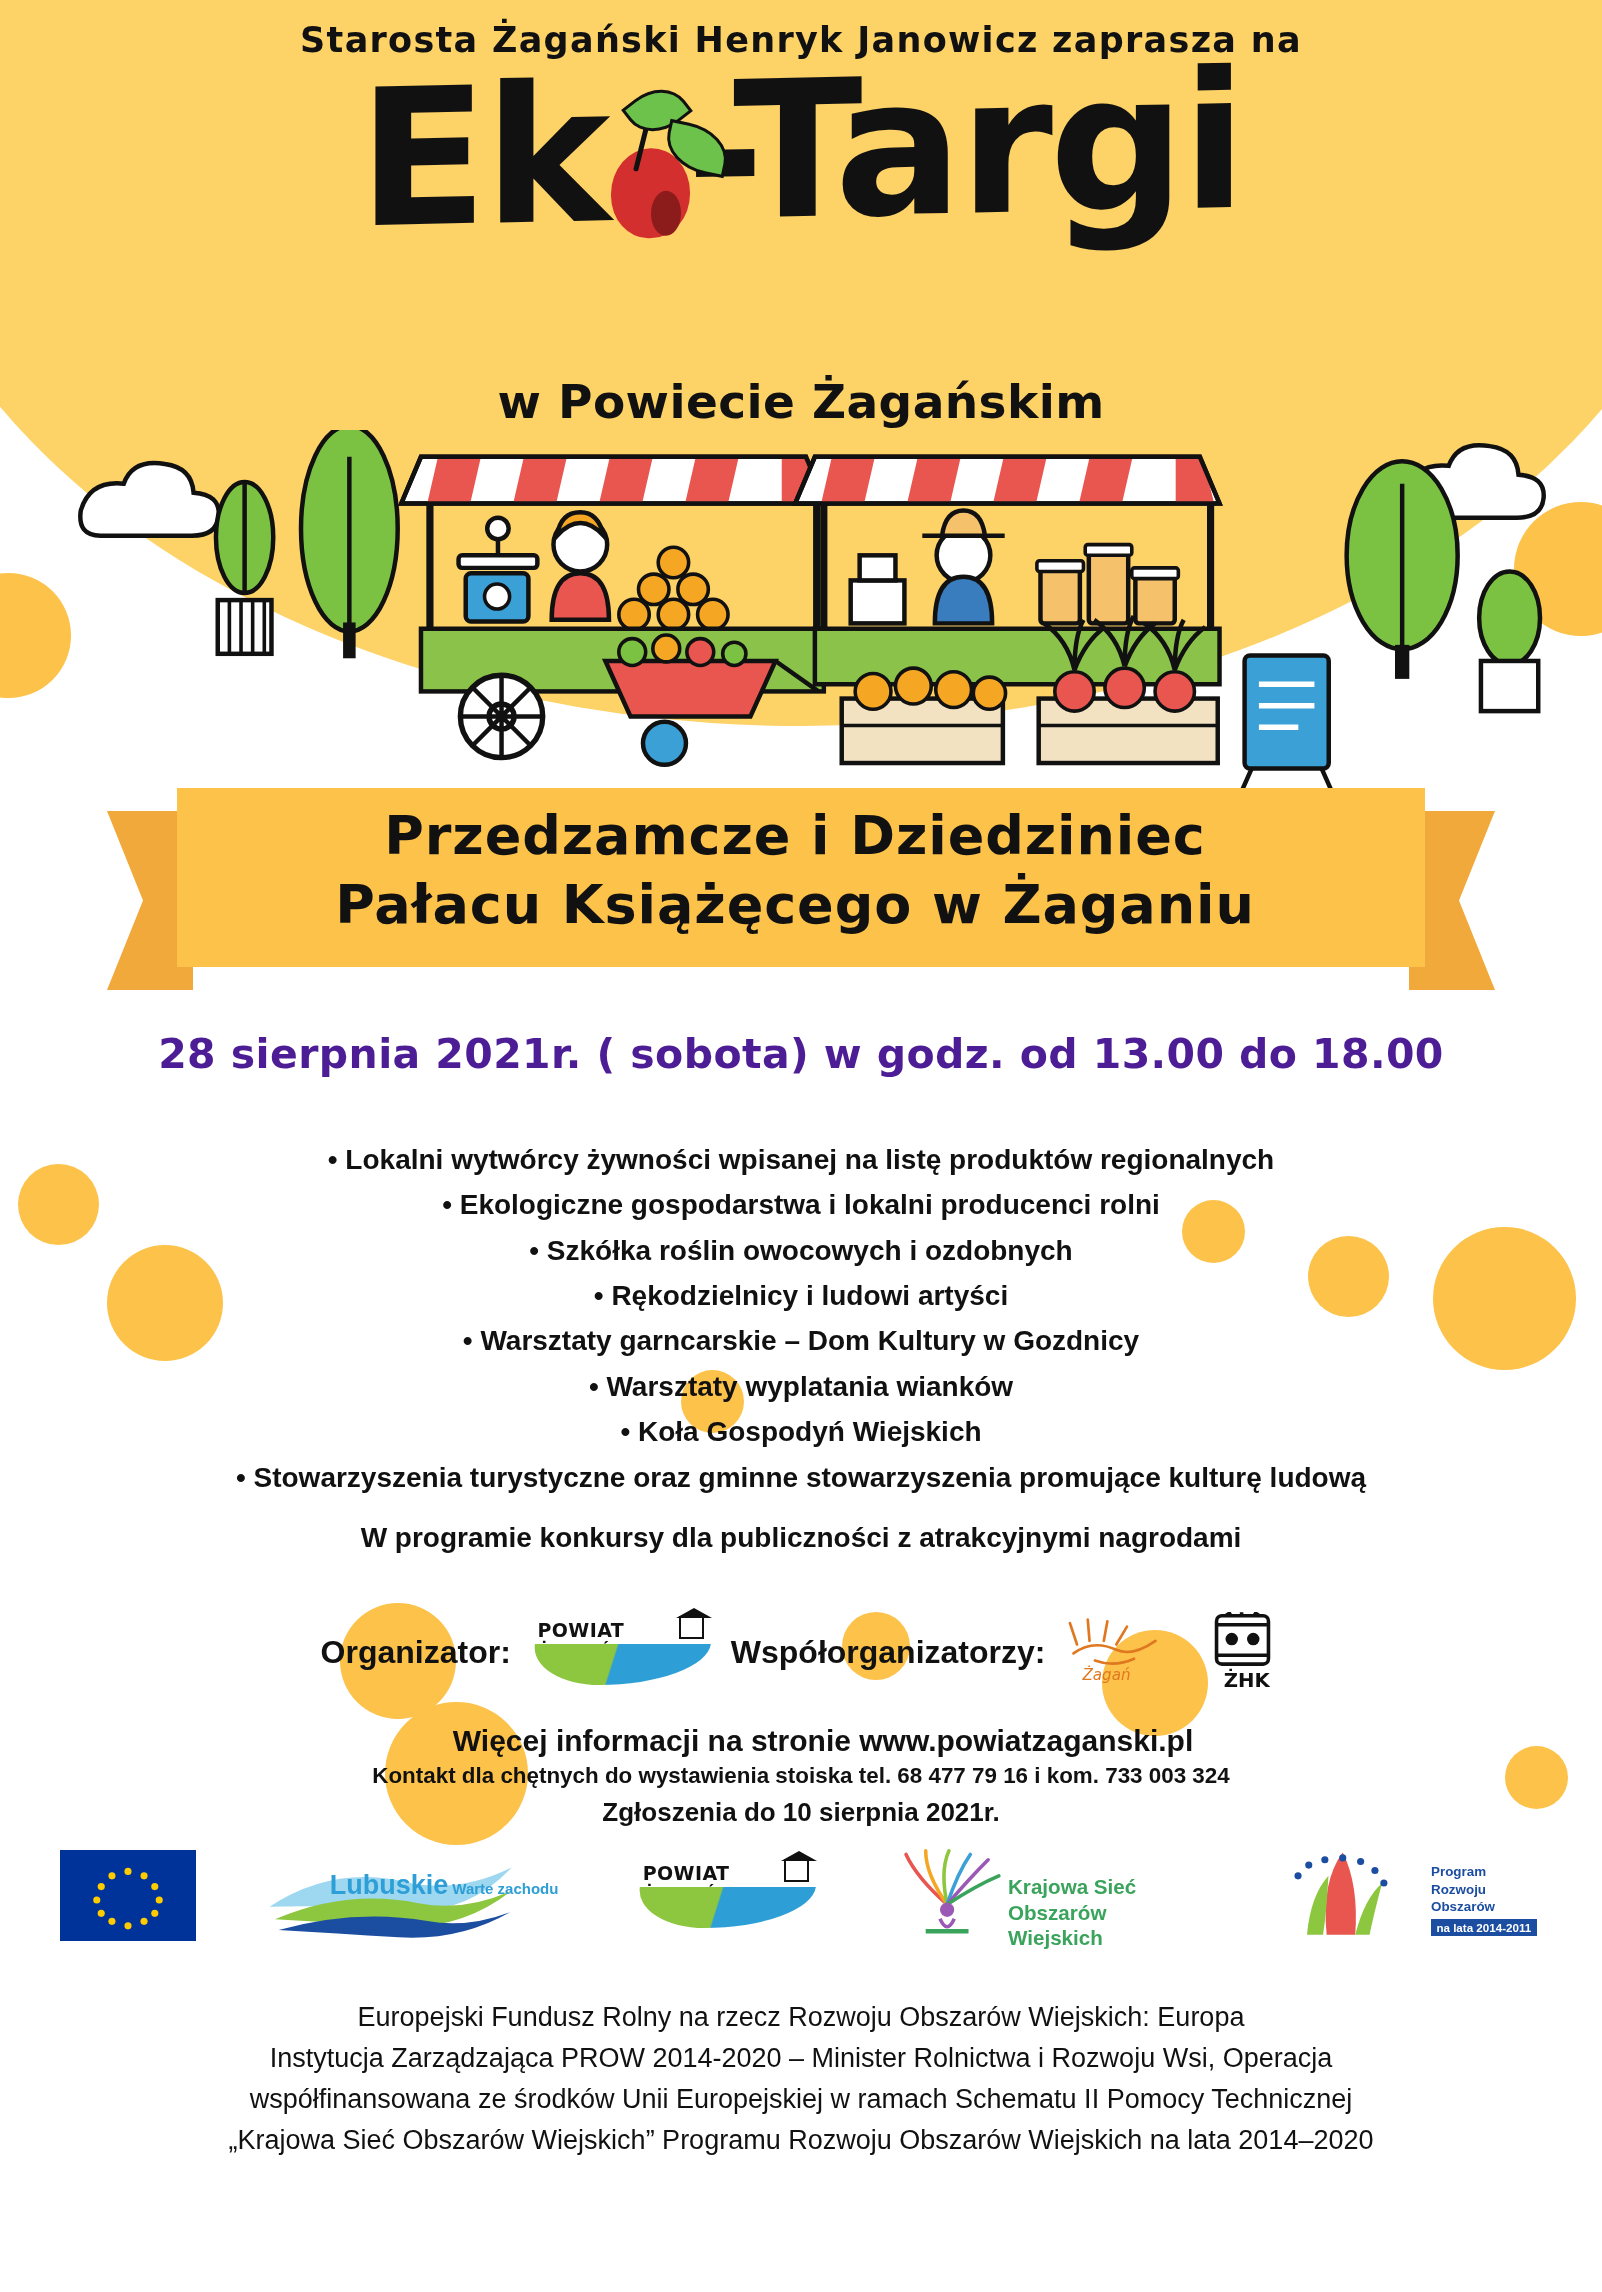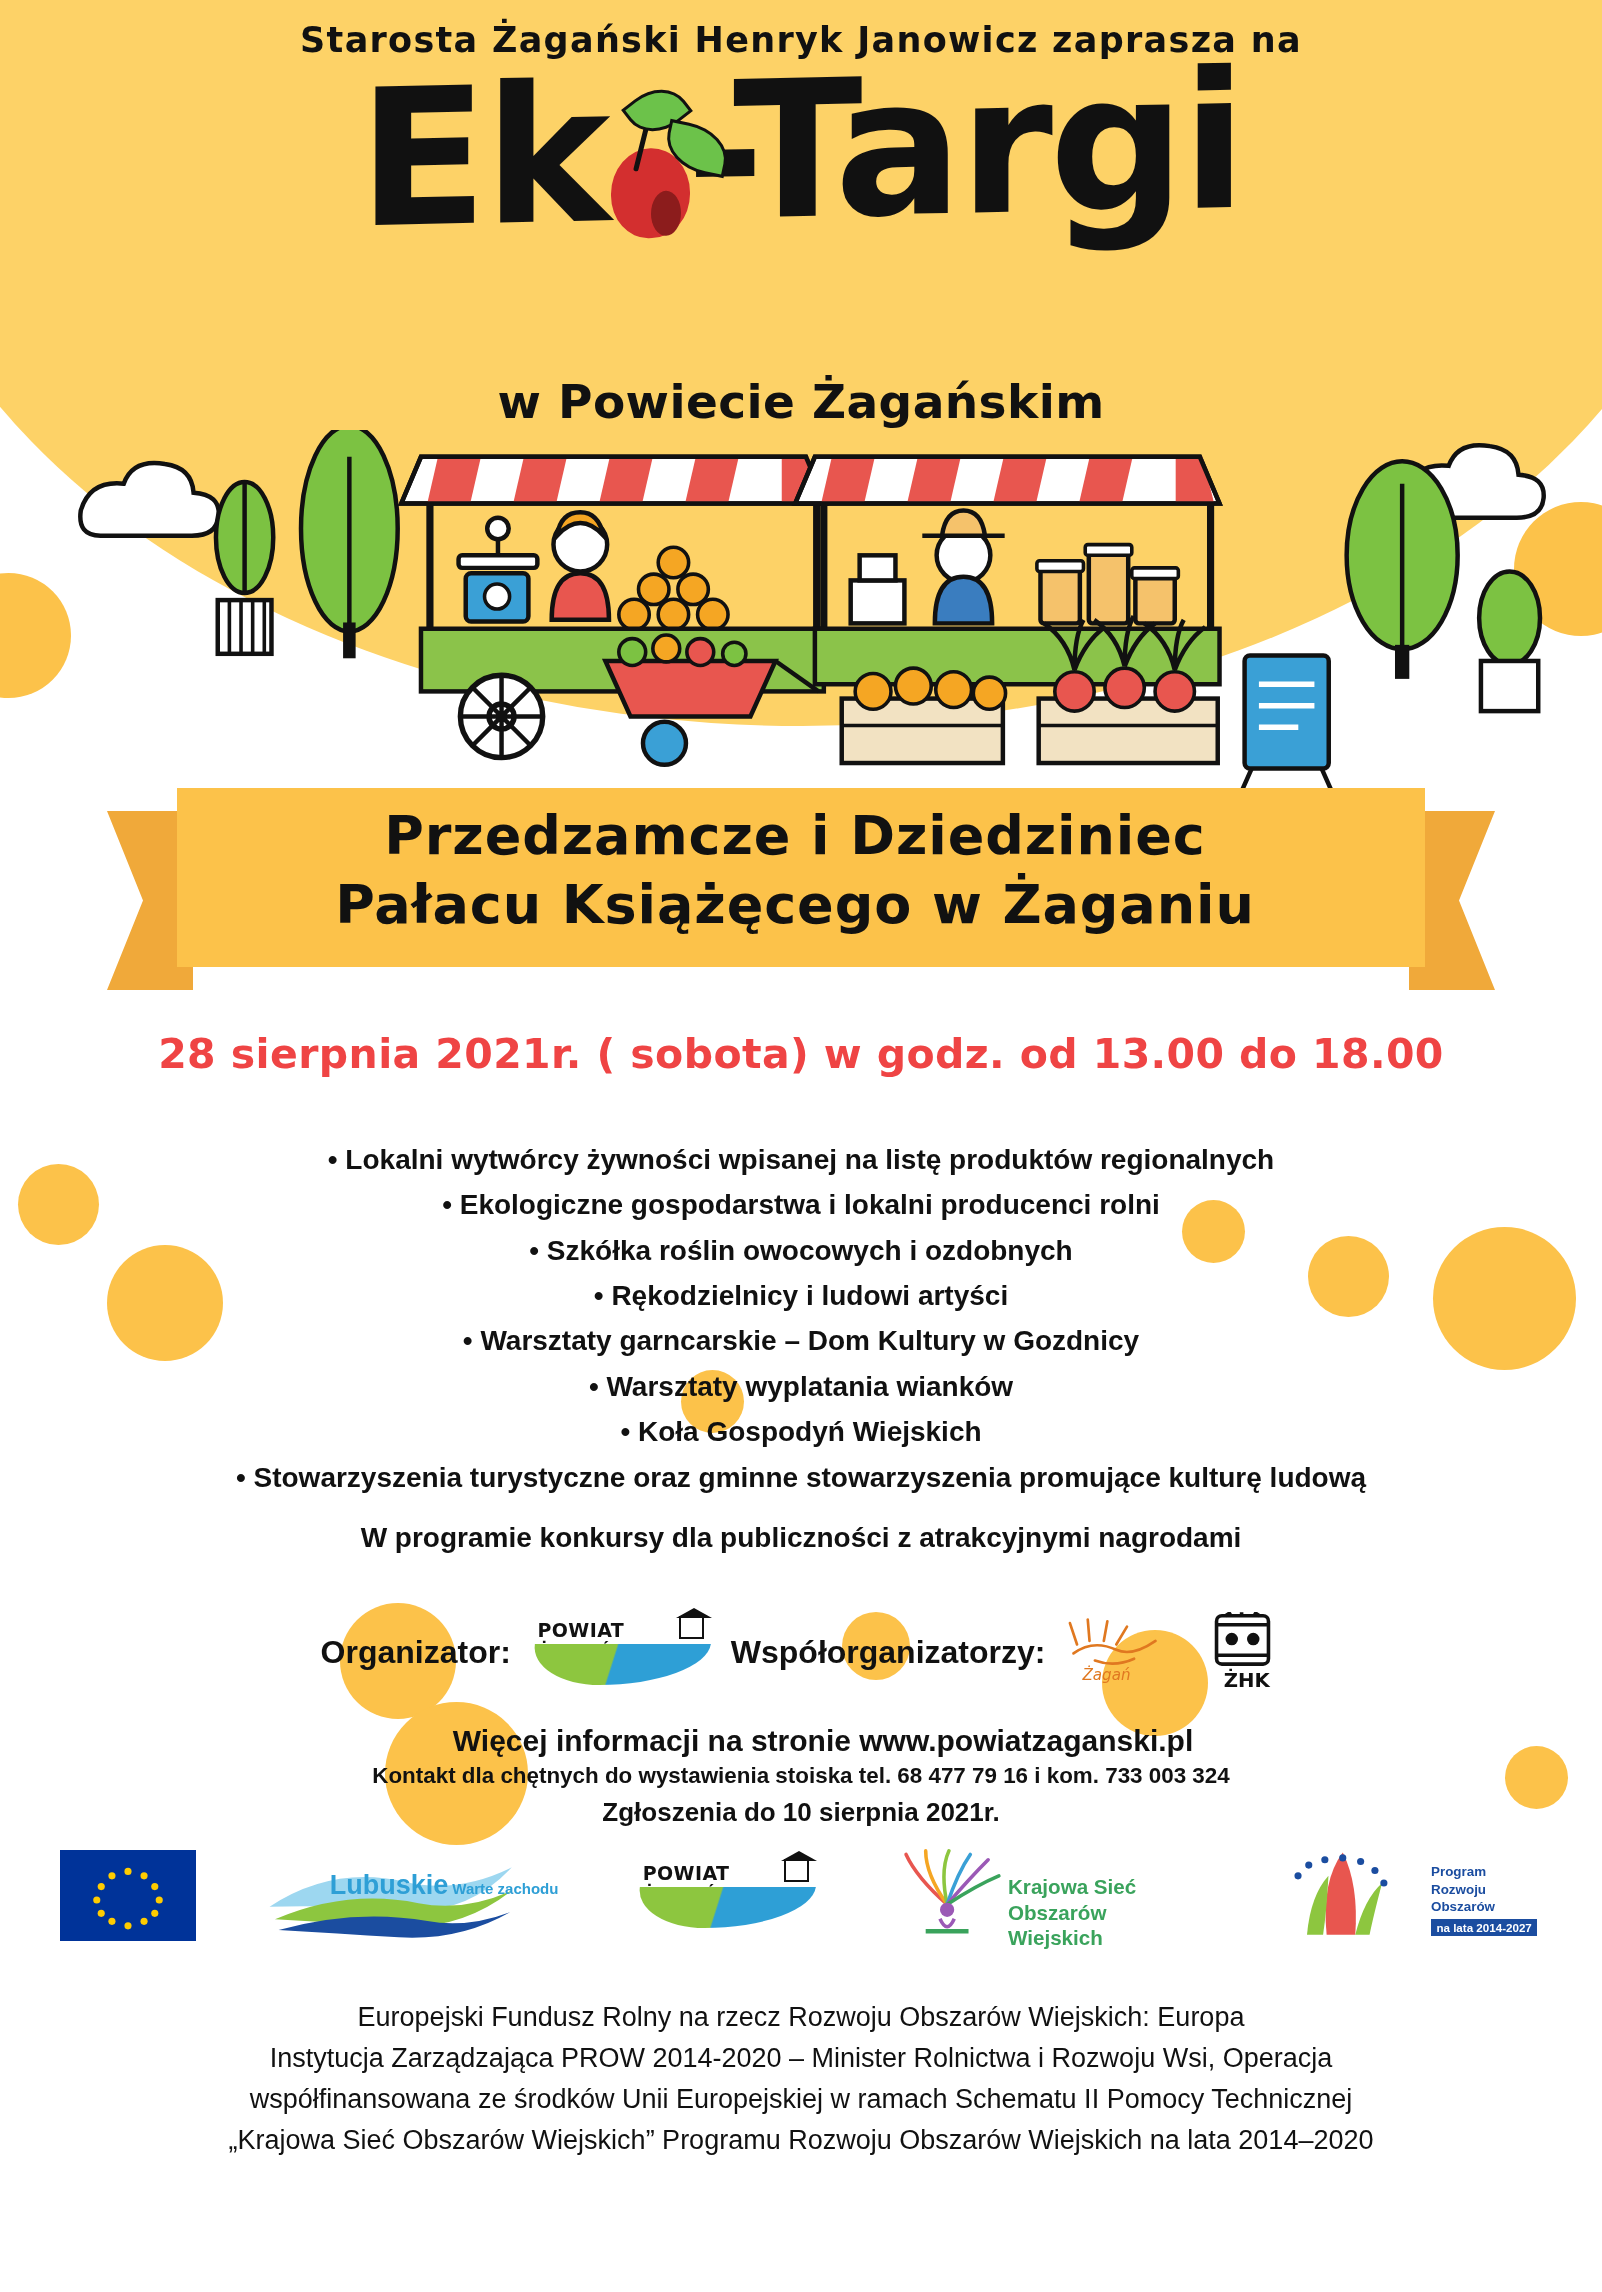"28 sierpnia 2021r. ( sobota)" .date-line { color: #ef4444 -> #4c1d95 }
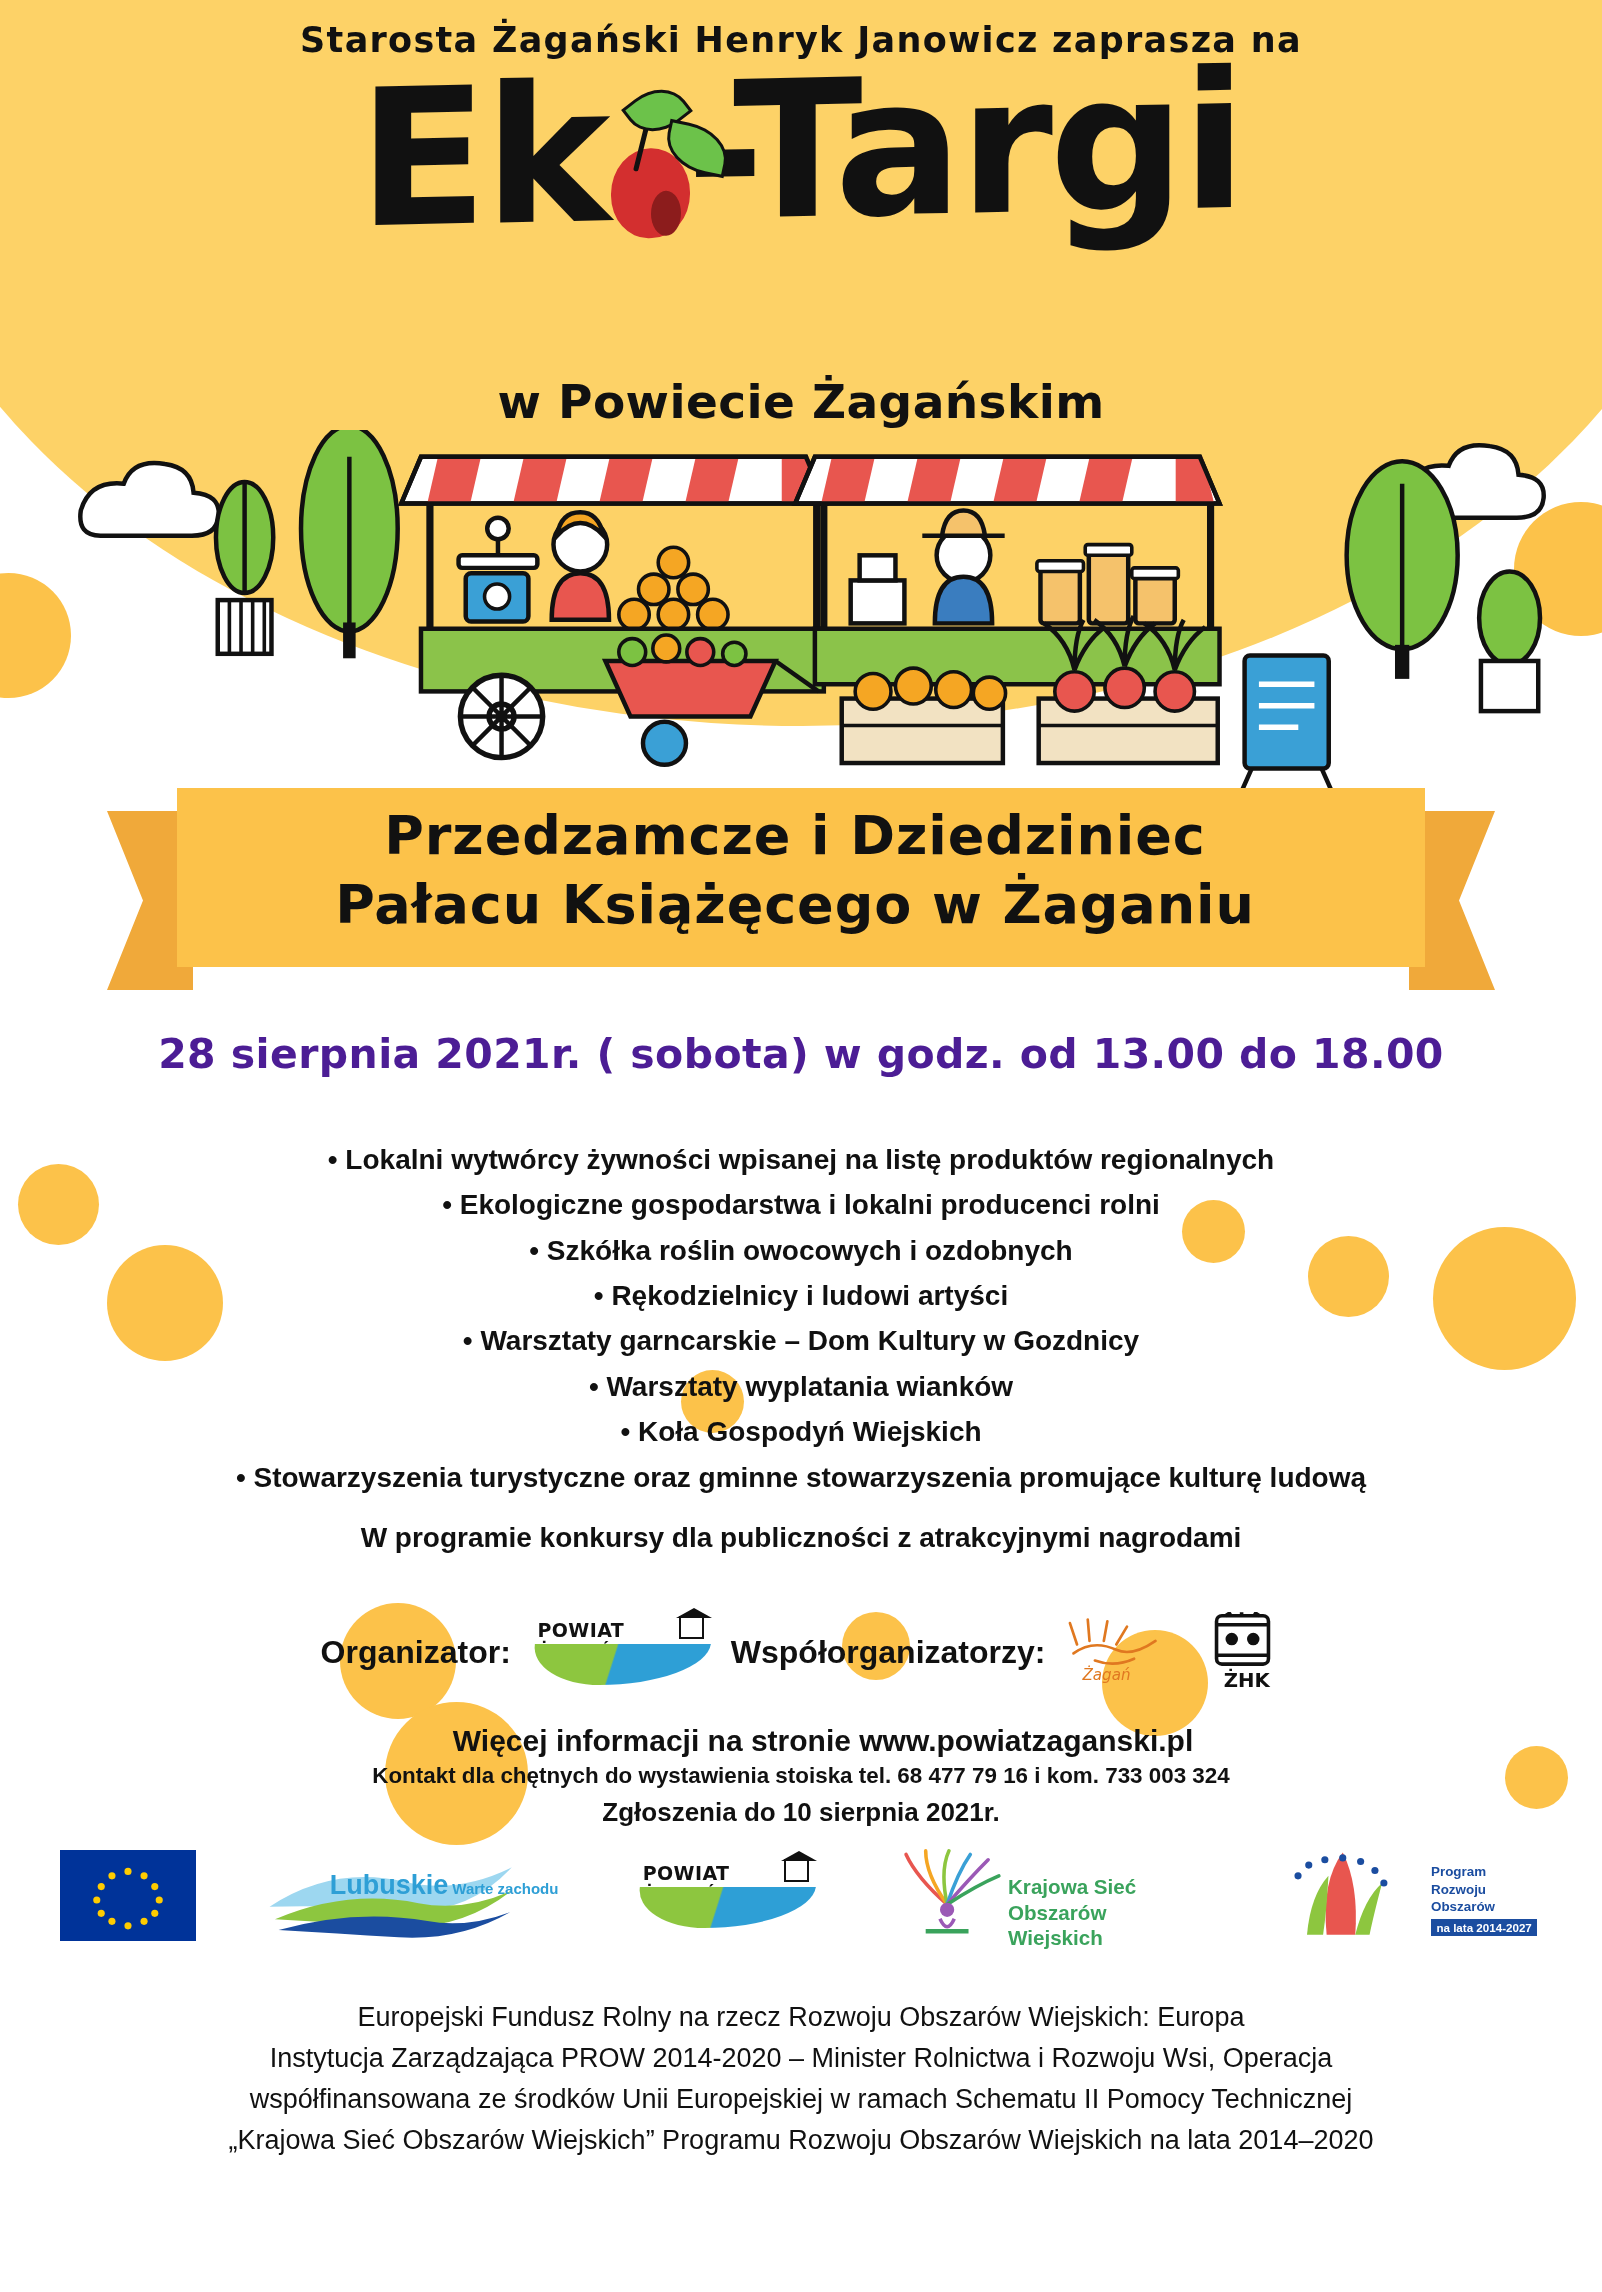"na lata 2014-2027" span.pr-years { text: 2014-2027 -> 2014-2011 }
